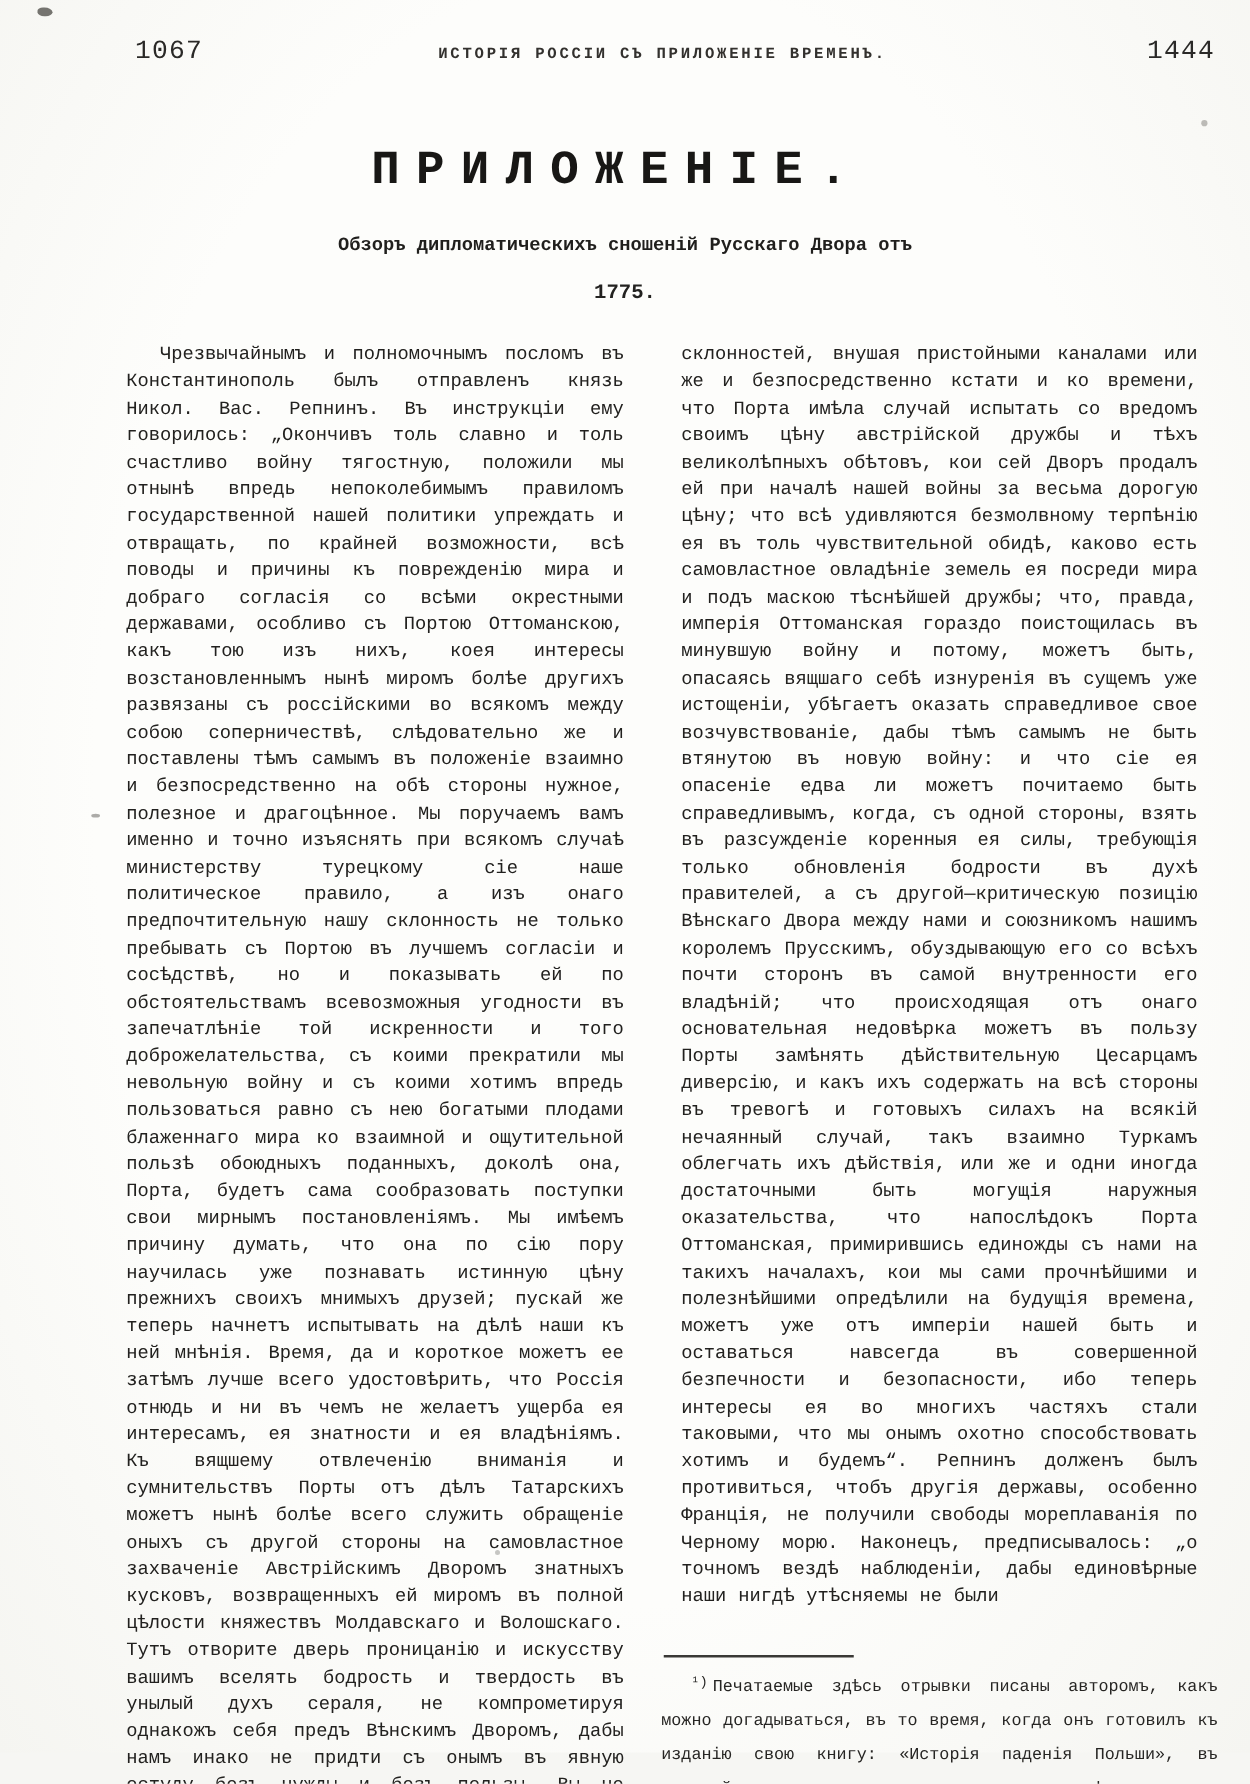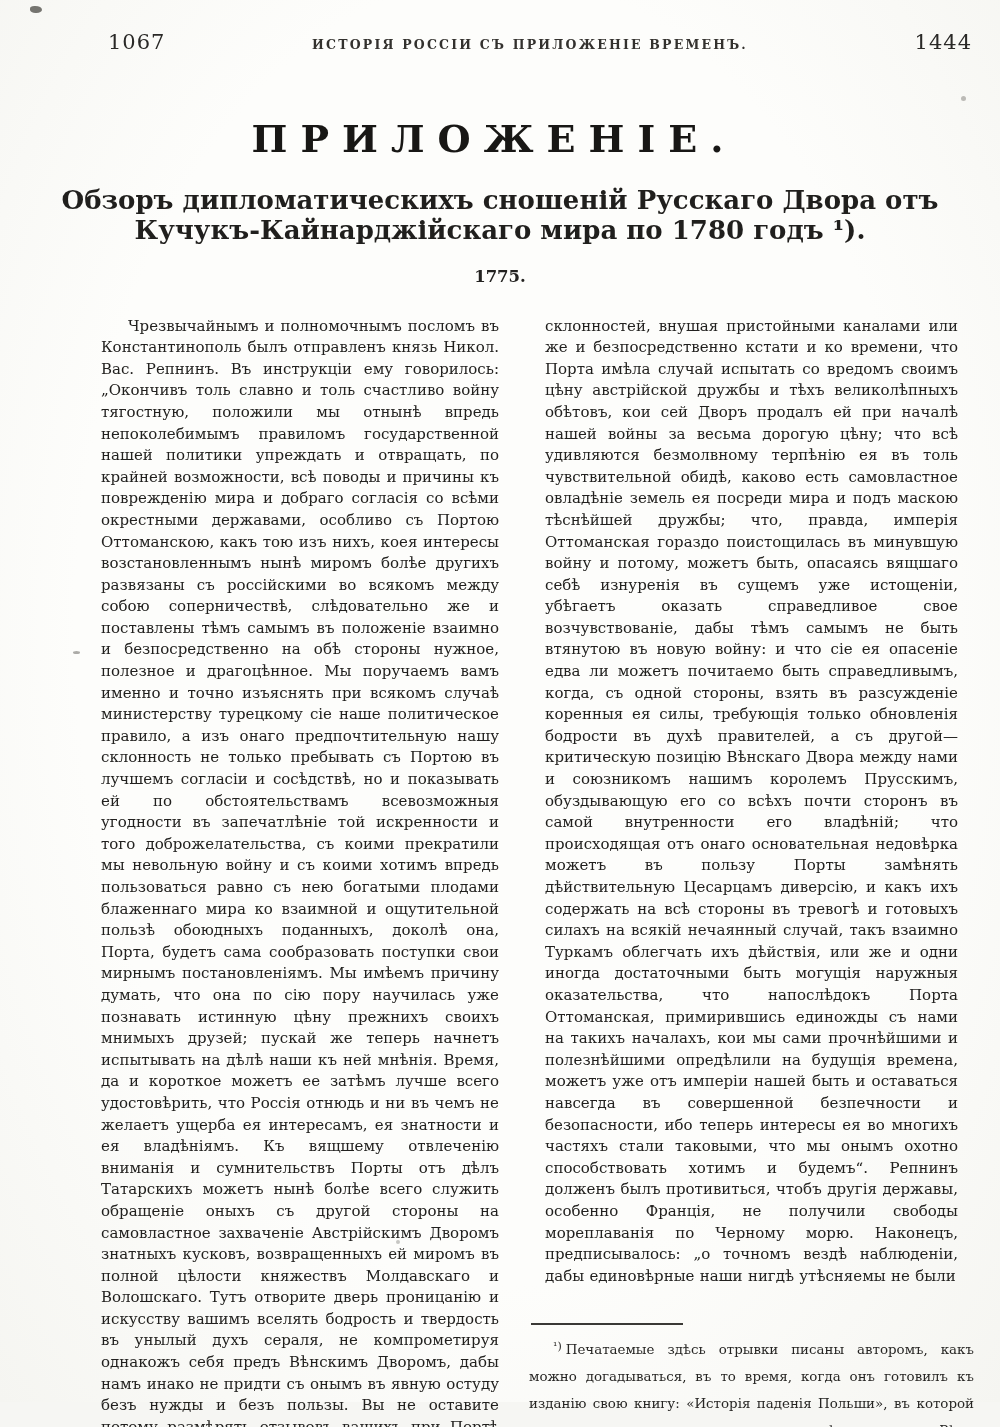"1067" .page { font-family: none -> Liberation Mono, monospace }
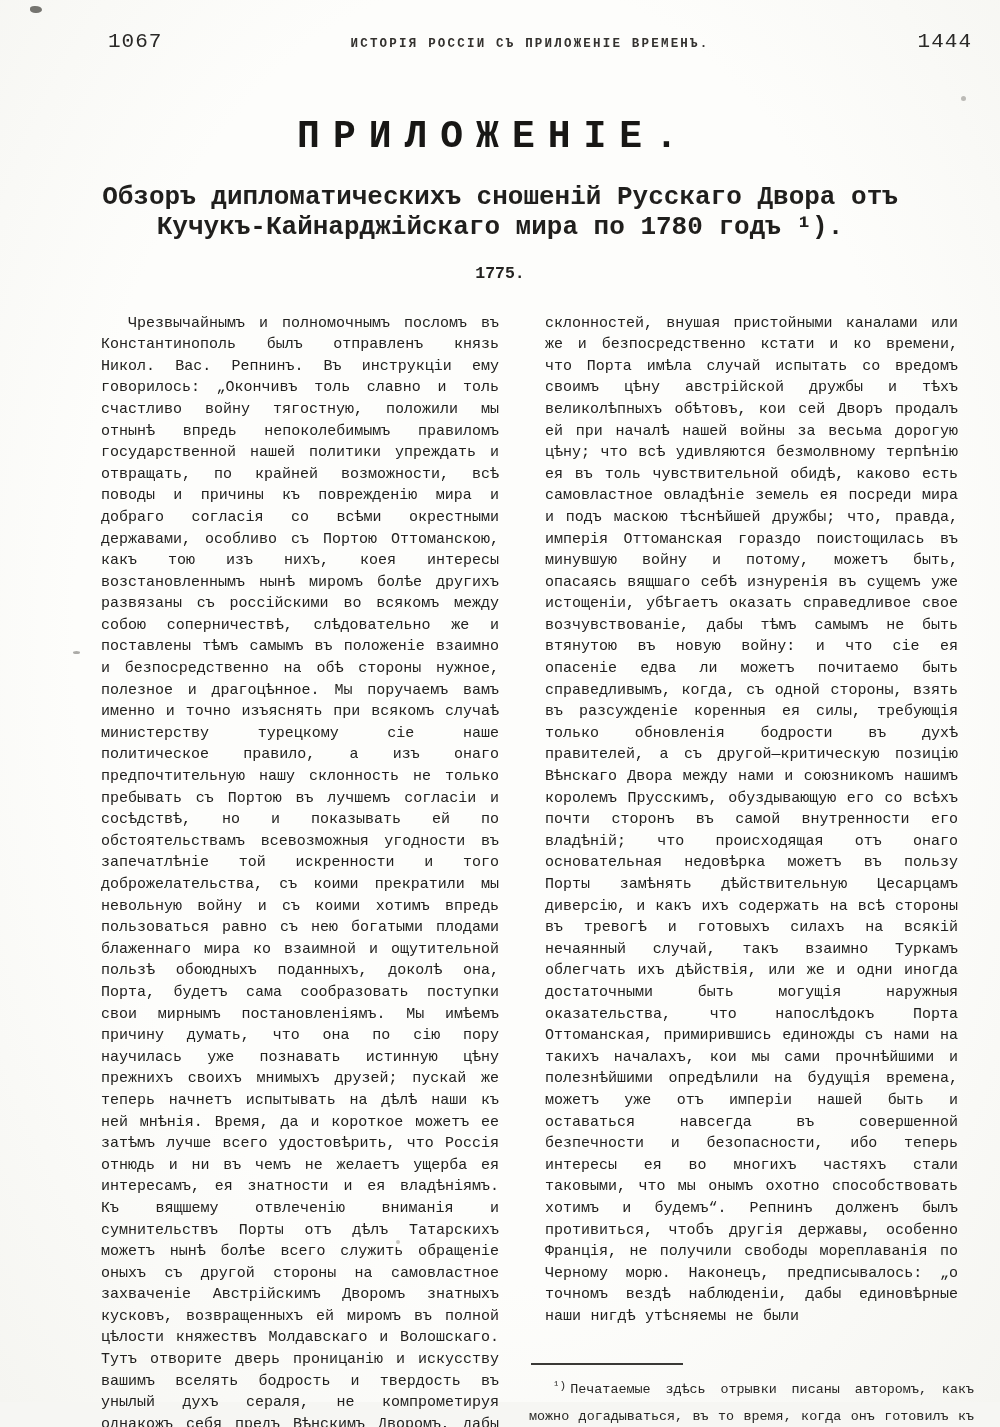"Обзоръ дипломатическихъ сношеній" .subtitle { font-size: 26px -> 15px }
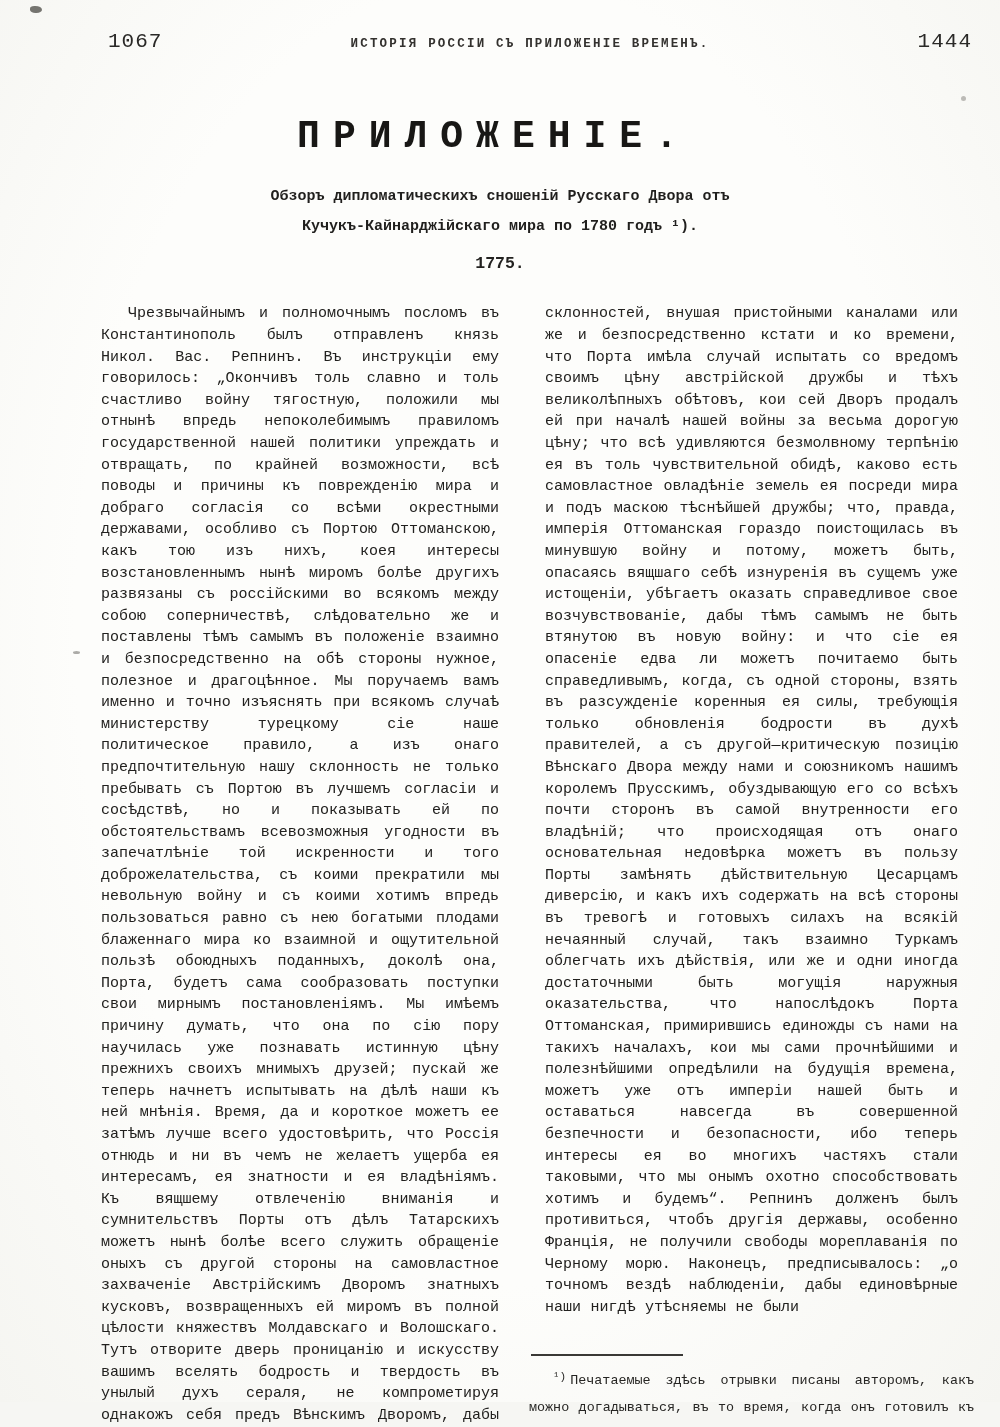"Кучукъ-Кайнарджійскаго мира по 1780 годъ" div { html: <div>Кучукъ-Кайнарджійскаго мира по 1780 годъ ¹).</div> -> none }
